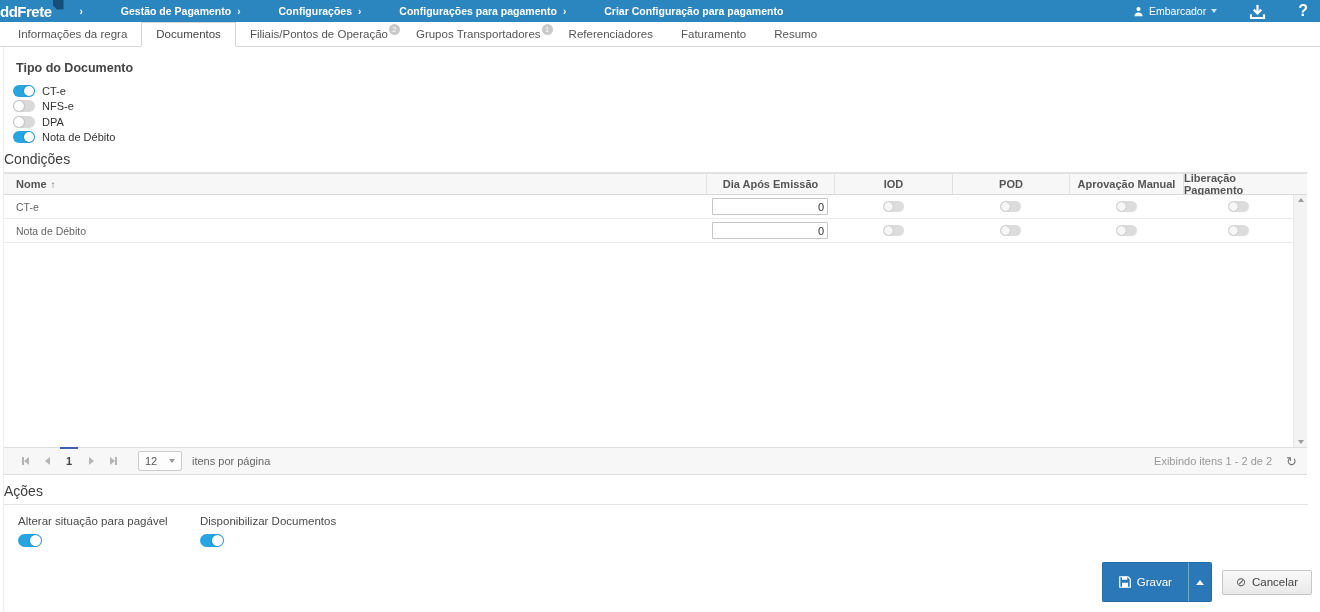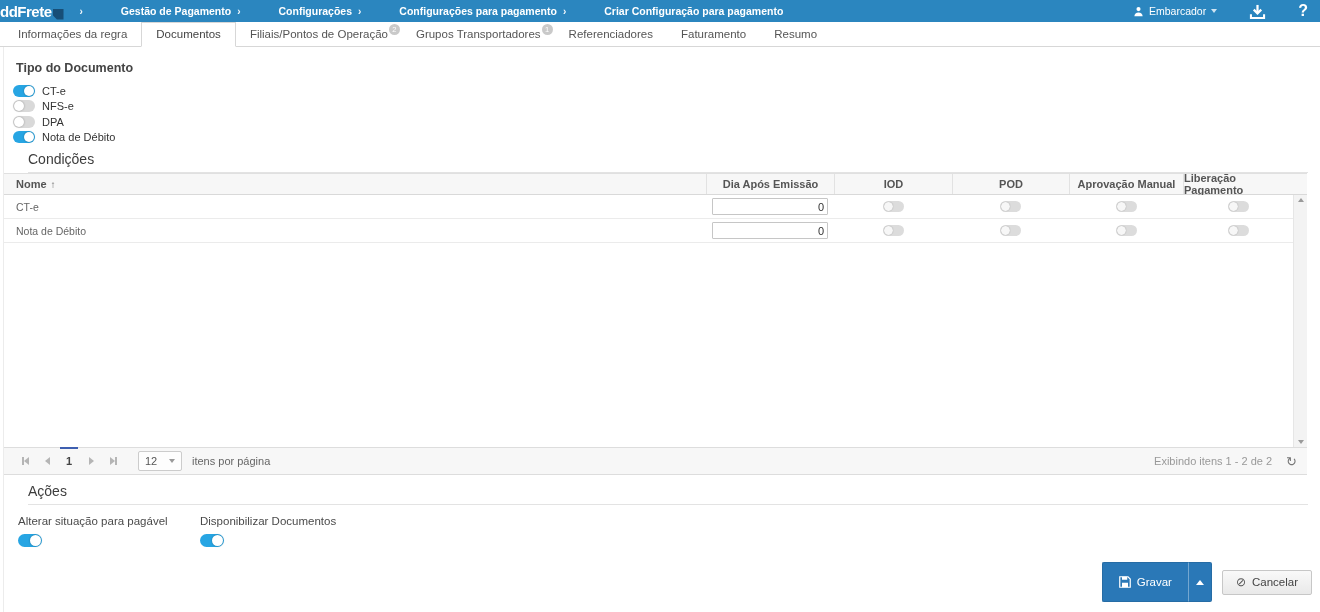"ddFrete" .logo { align-items: flex-end -> flex-start }
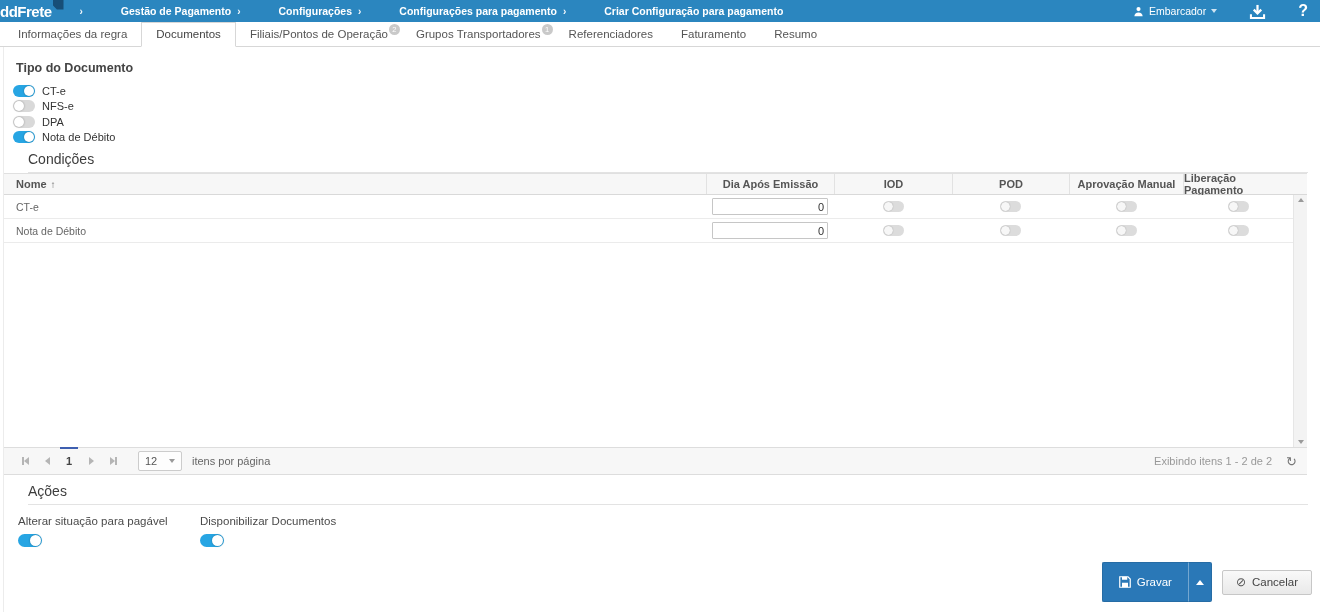"Condições" .sec-title { margin: 6px 0 0 28px -> 6px 0 0 4px }
